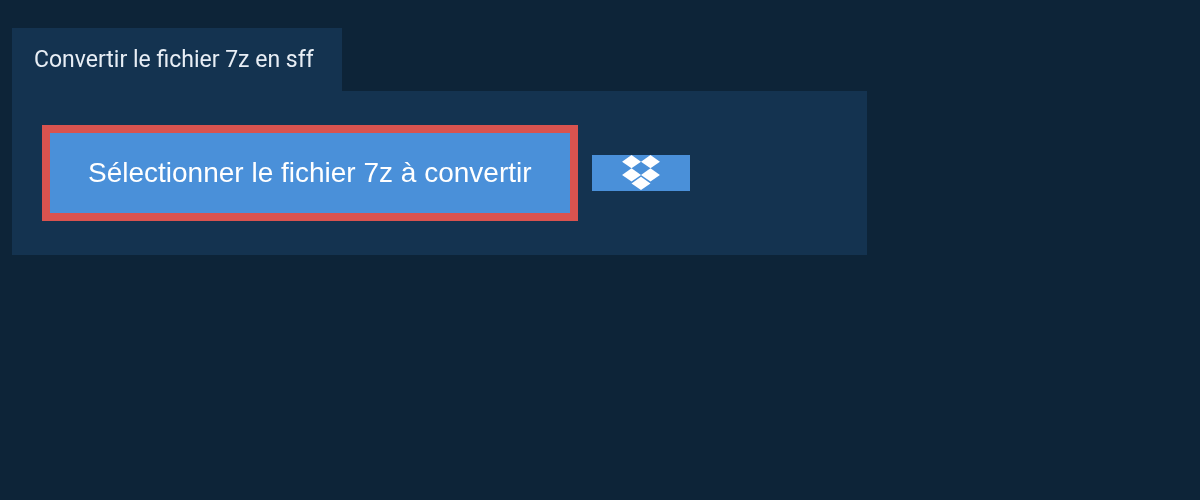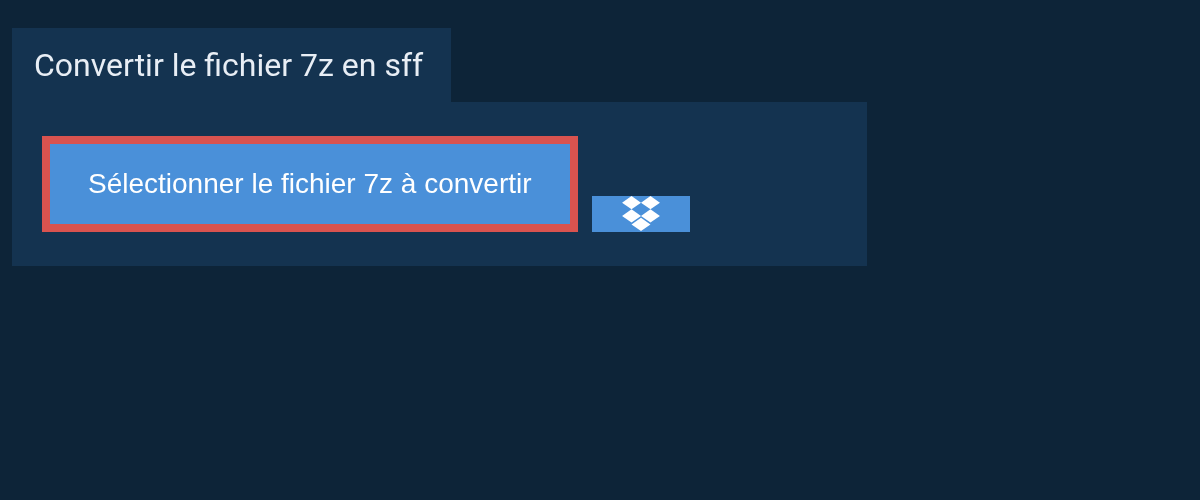"Convertir le fichier 7z en" .title-text { font-size: 32px -> 23px }
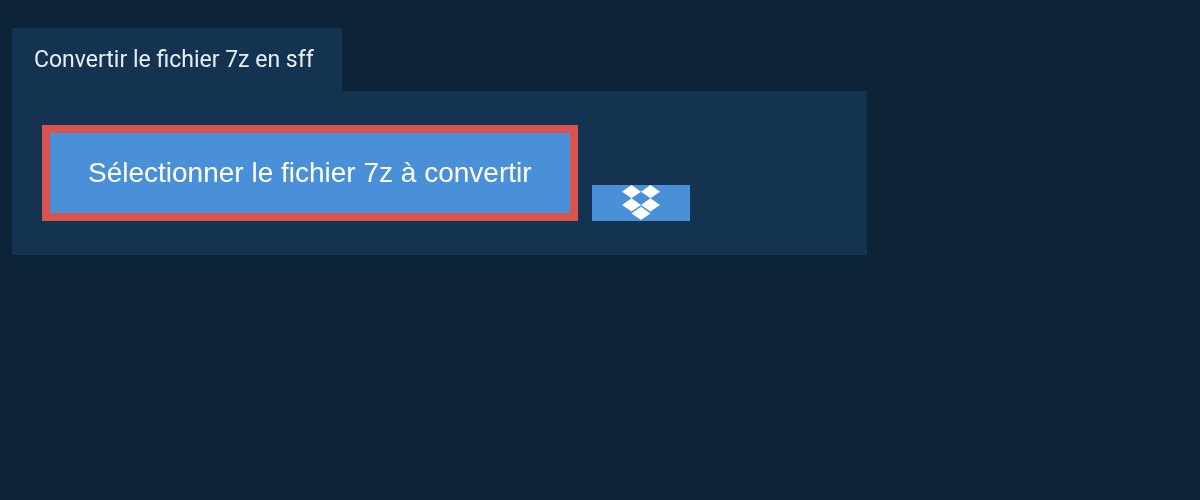"Sélectionner le fichier 7z à" .button-row { align-items: flex-end -> center }
